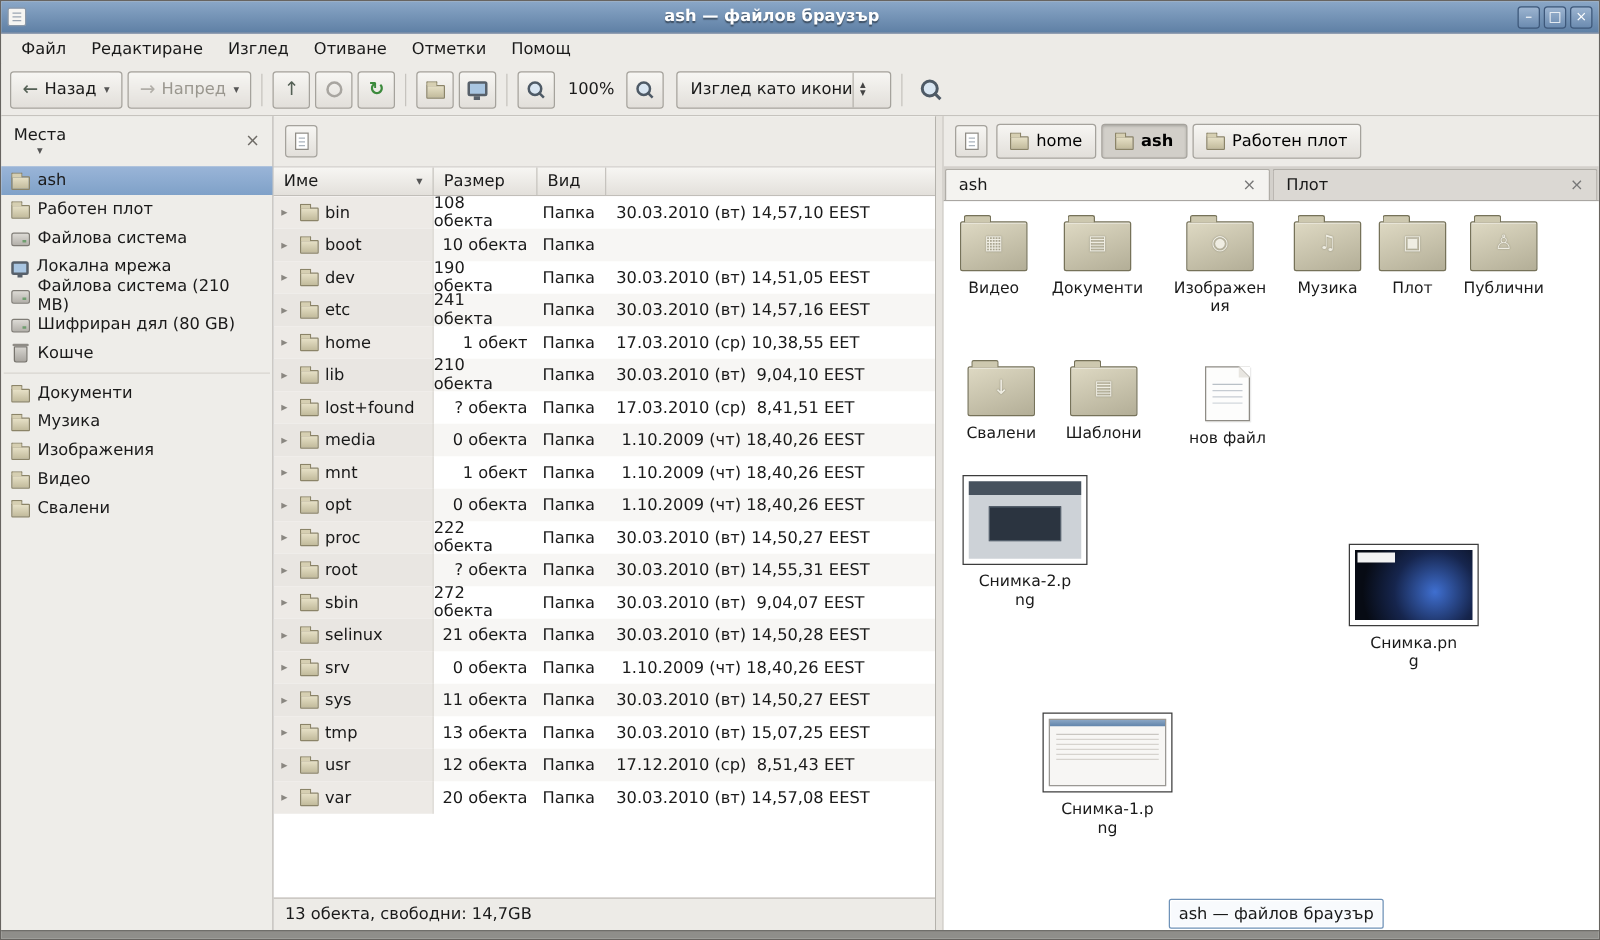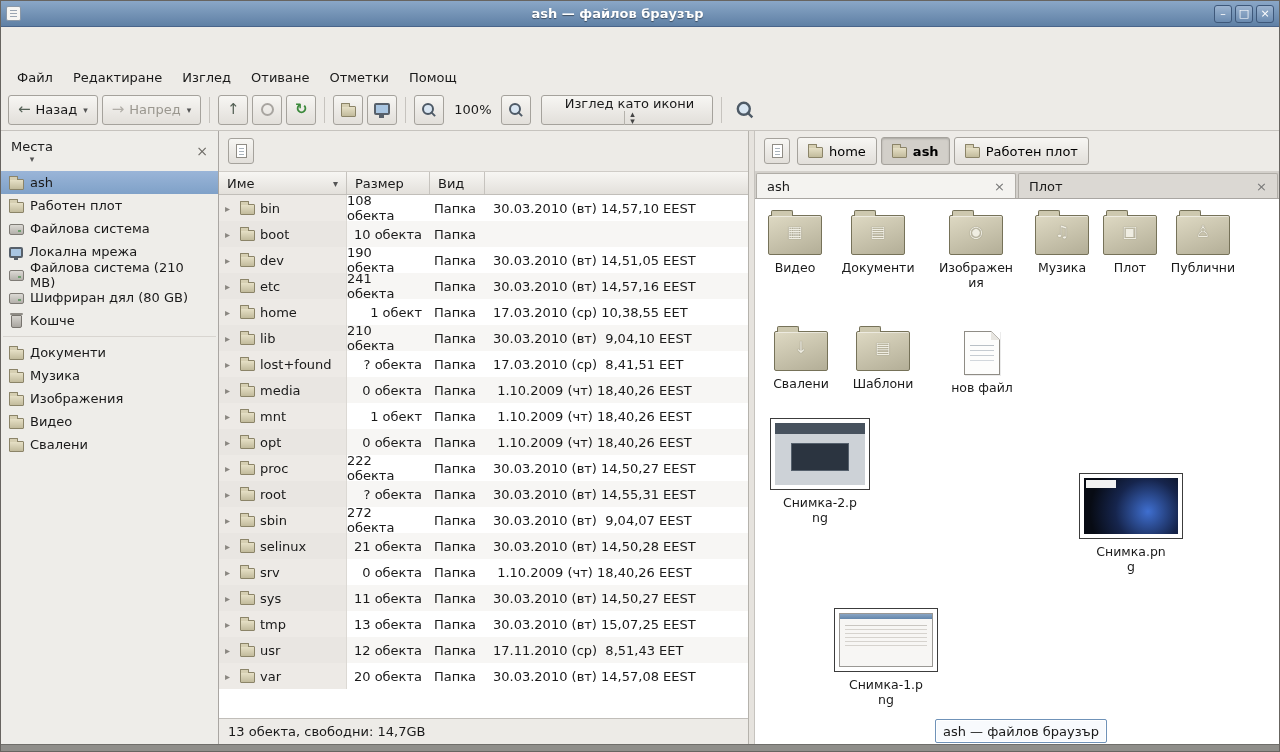"Файл" .menubar { margin-top: 38px -> none }
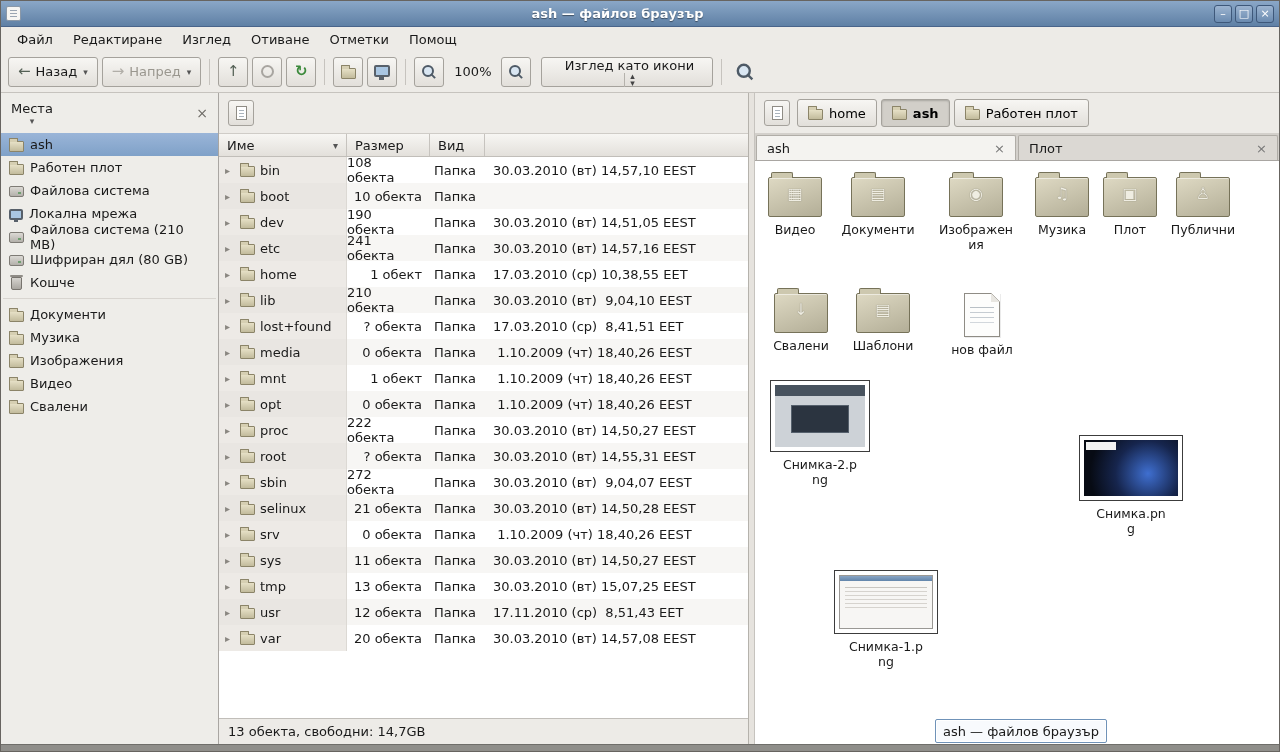"Изглед като икони" .combo { flex-direction: column -> none; justify-content: space-between -> none }
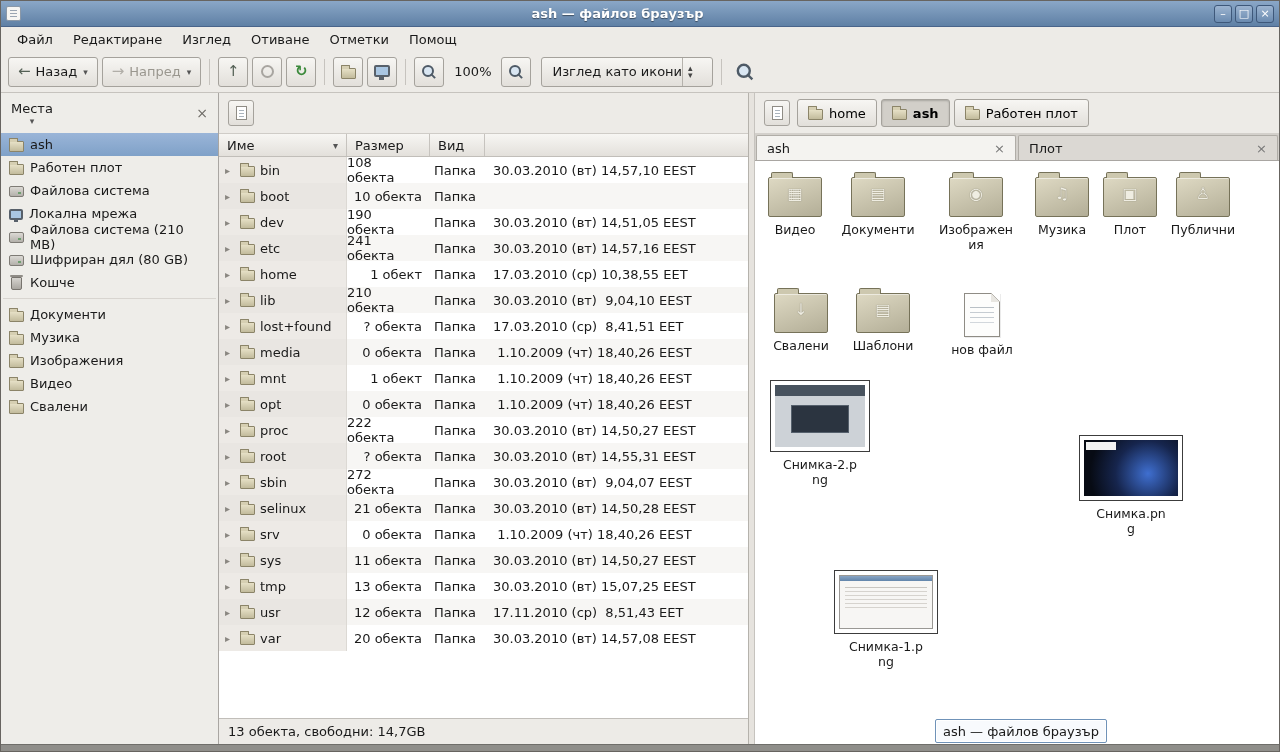"17.11.2010 (ср) 8,51,43 EET" div.cell { text: 17.11.2010 -> 17.12.2010 }
